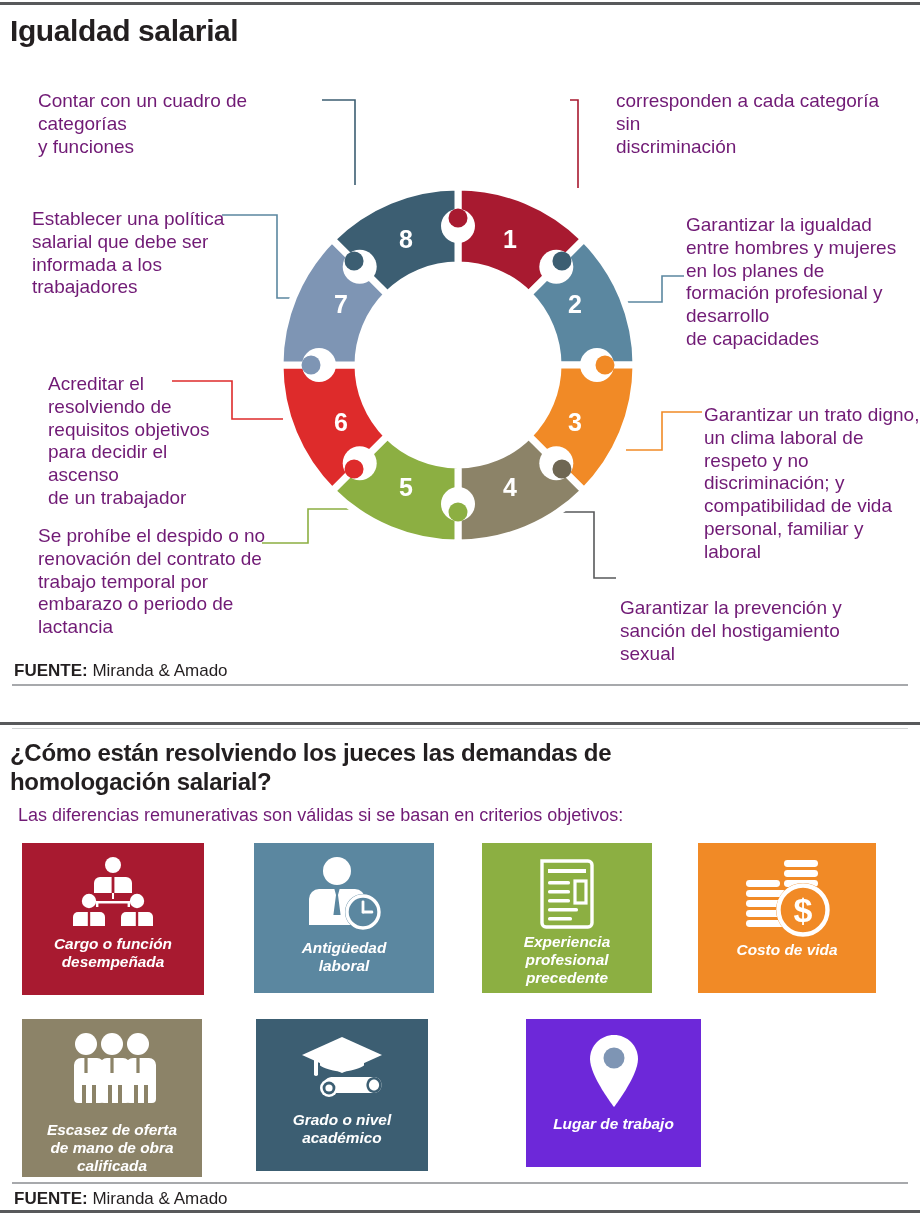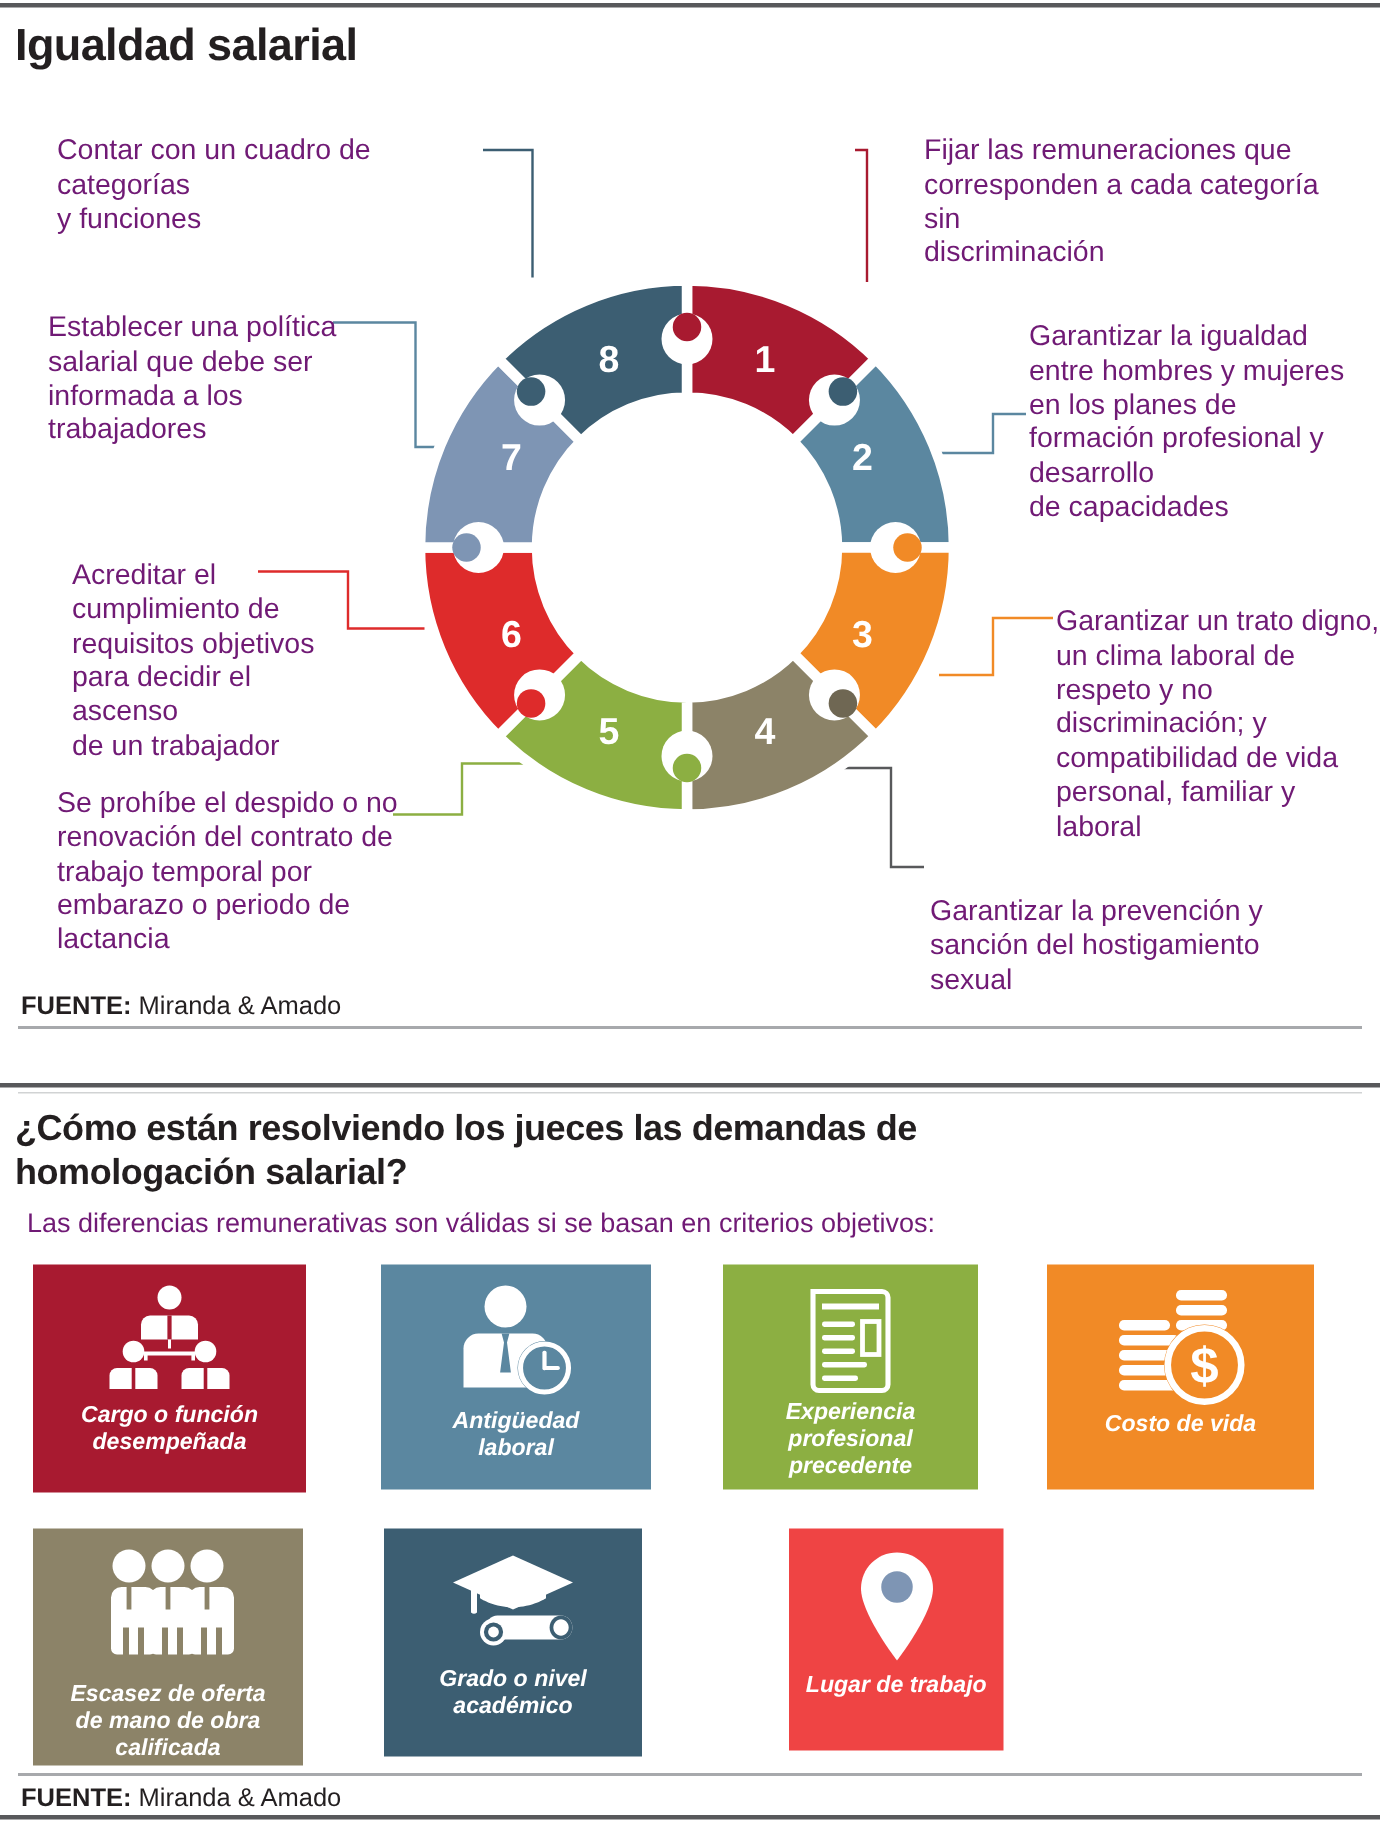"Fijar las remuneraciones que" div { html: <div>Fijar las remuneraciones que</div> -> none }
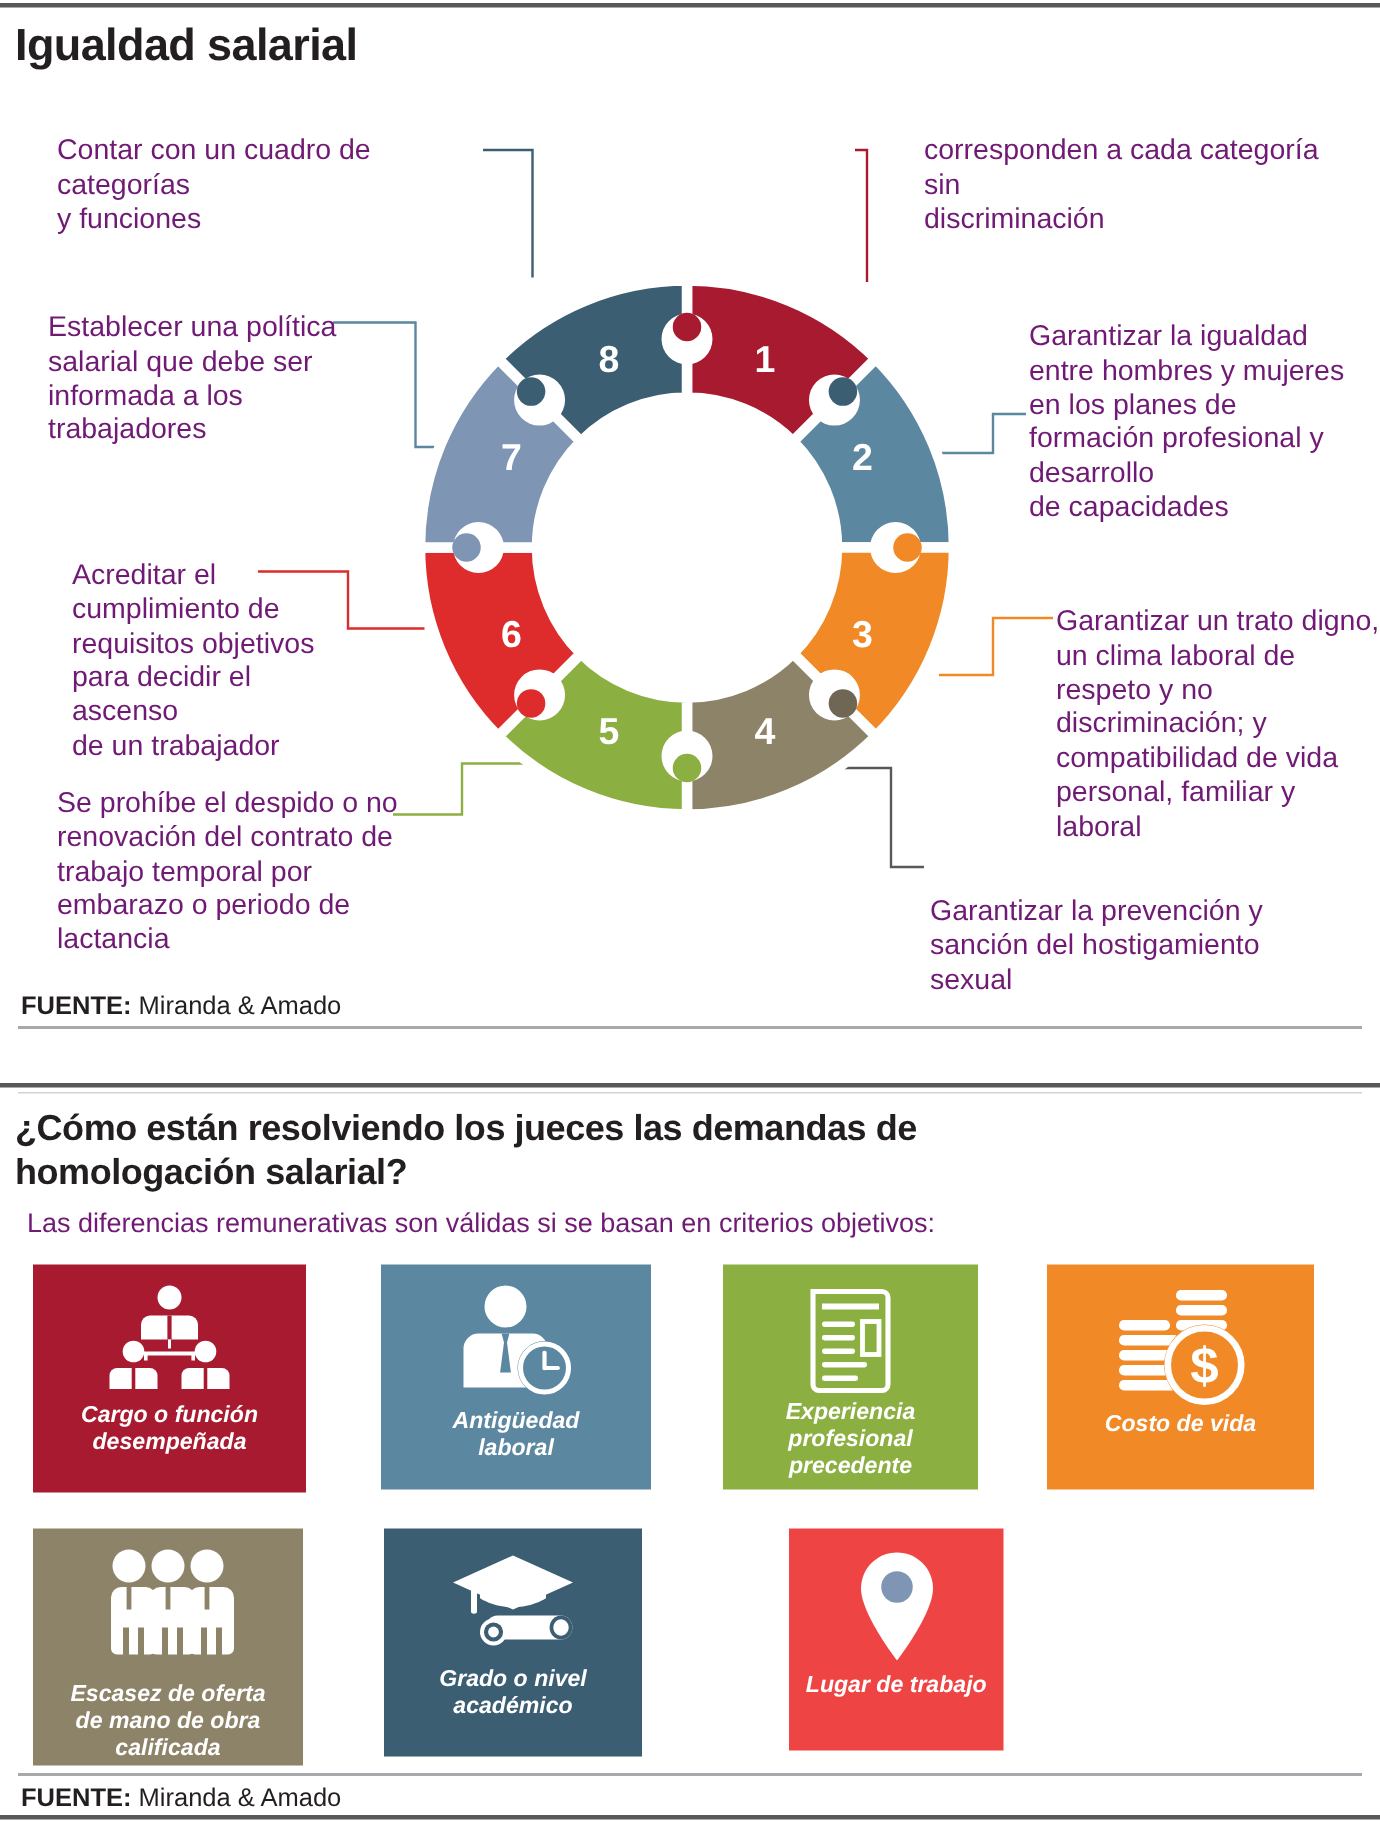"cumplimiento de" div { text: cumplimiento -> resolviendo }
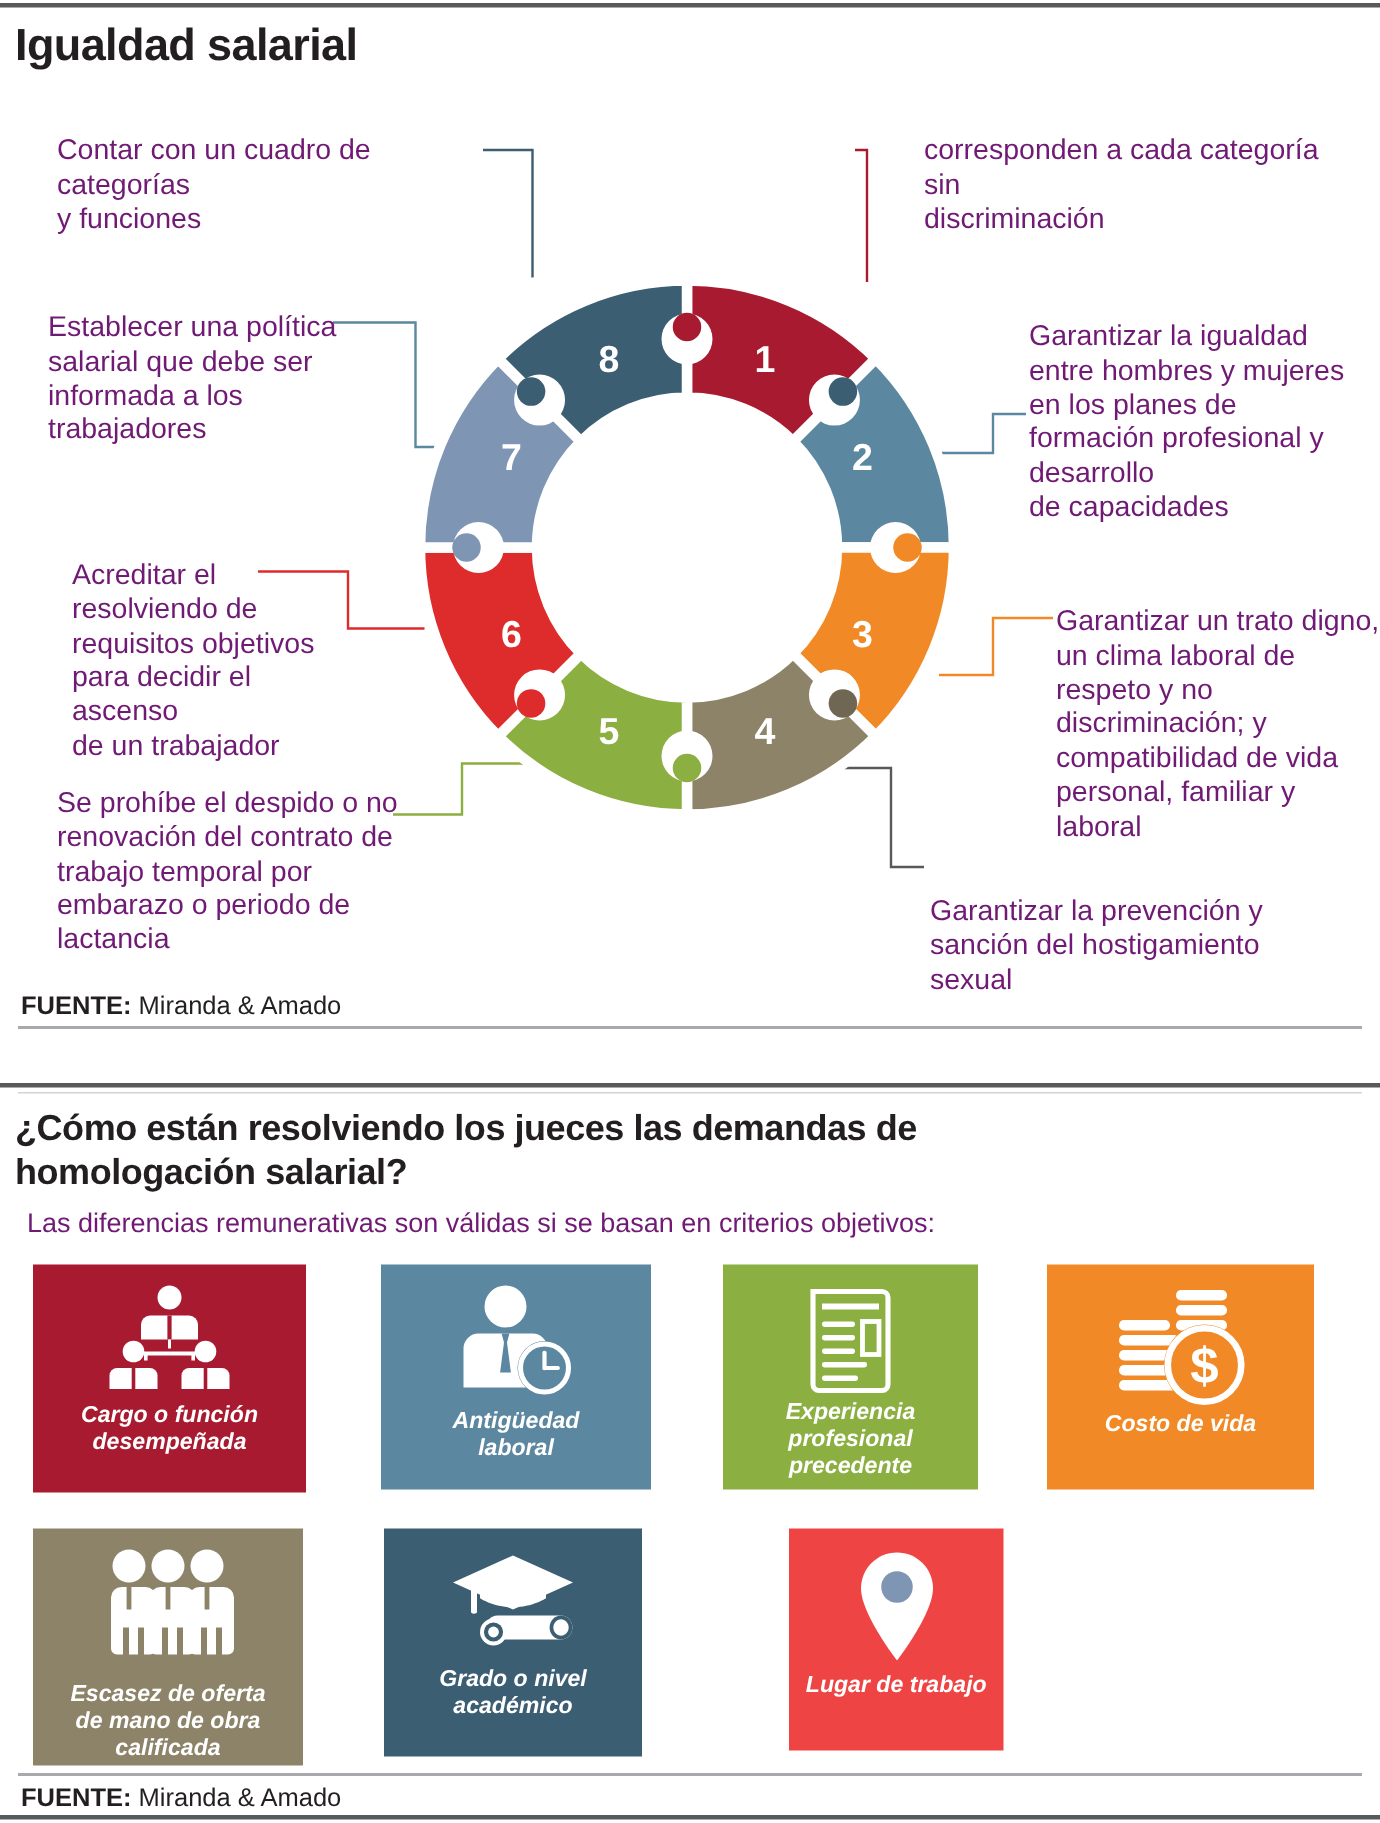"Lugar de trabajo" .tile.t8 { background: #ef4444 -> #6d28d9; width: 143px -> 175px }
